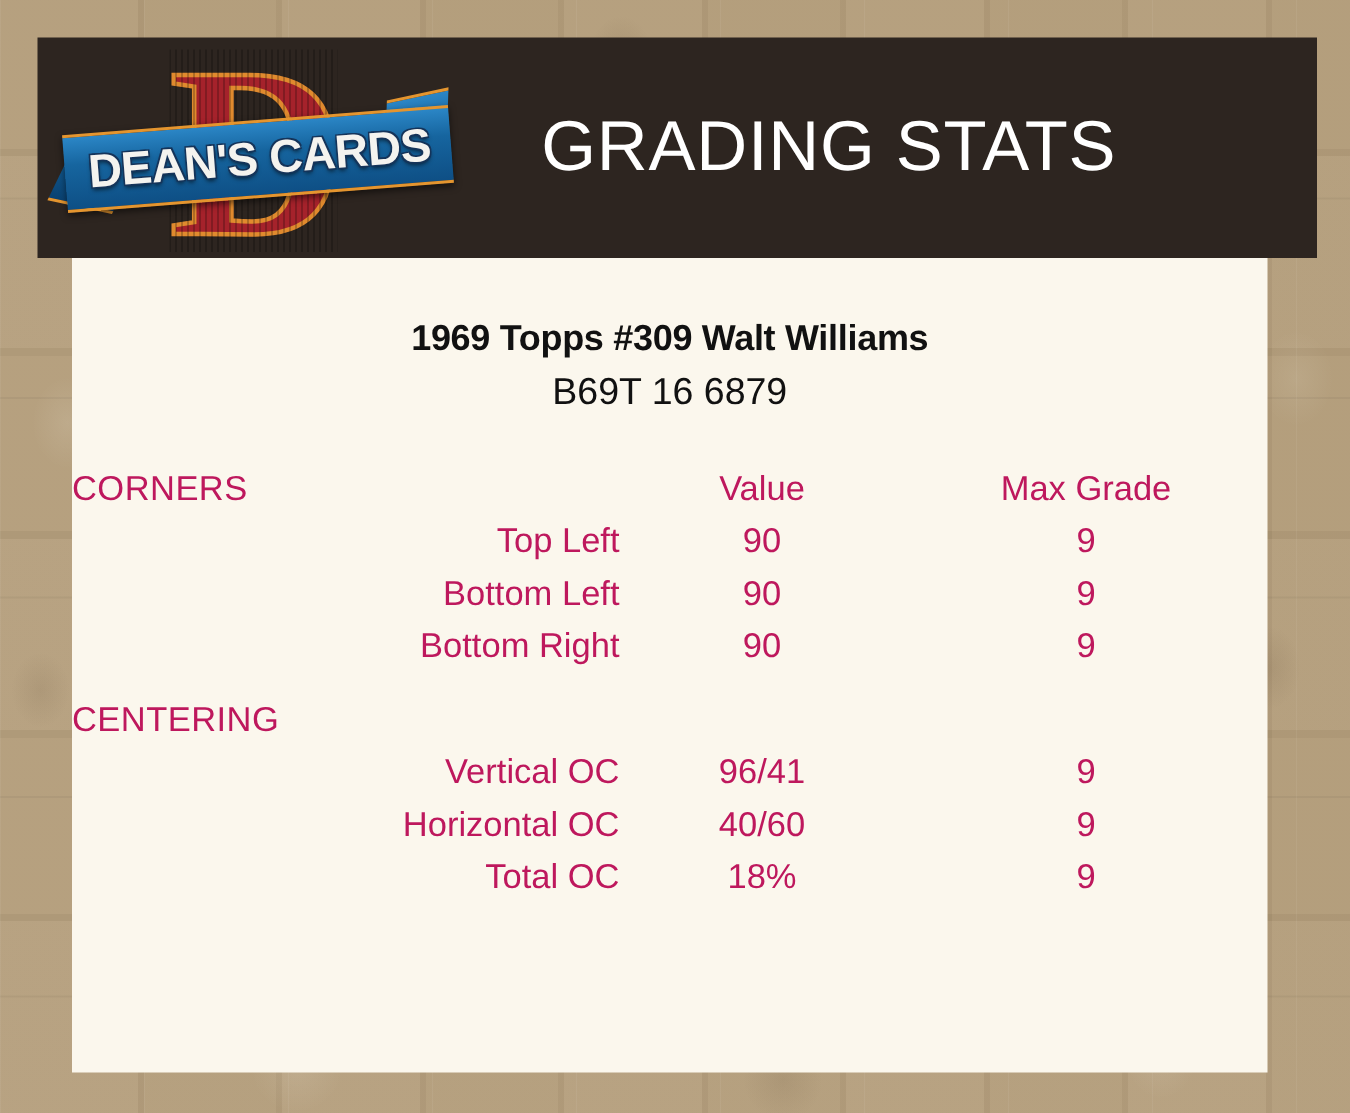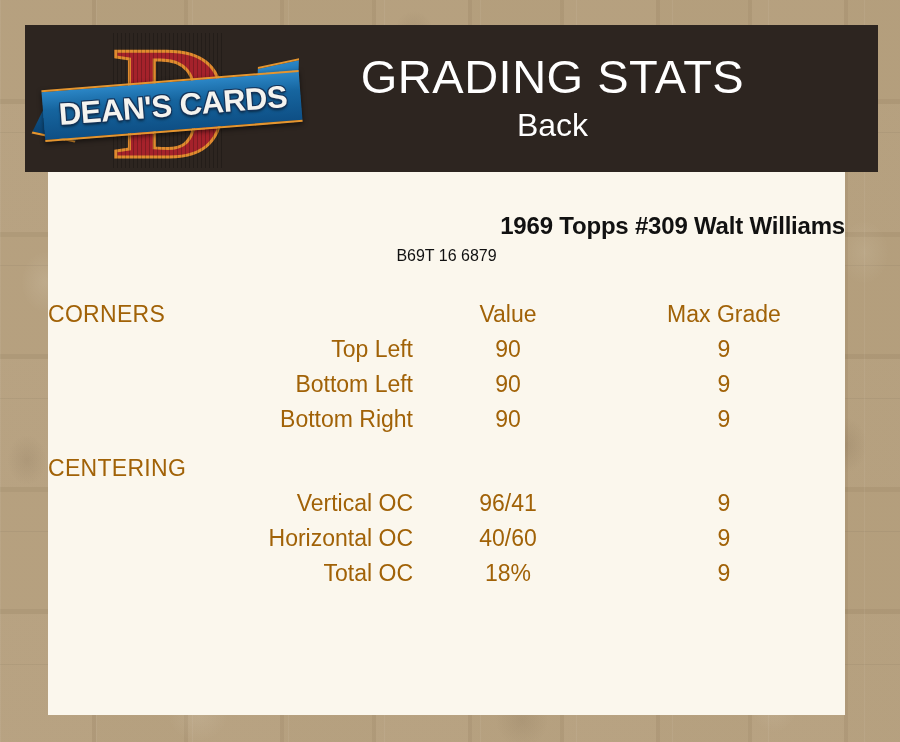"Back" div { html: <div>Back</div> -> none }
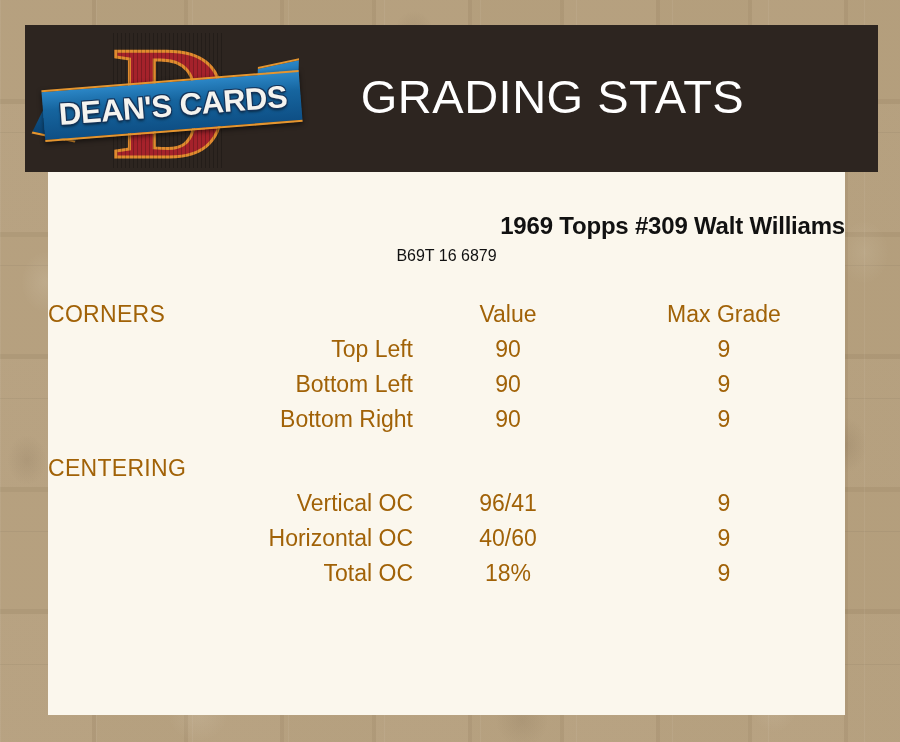"1969 Topps #309 Walt Williams" #card-title { text-align: right -> center }
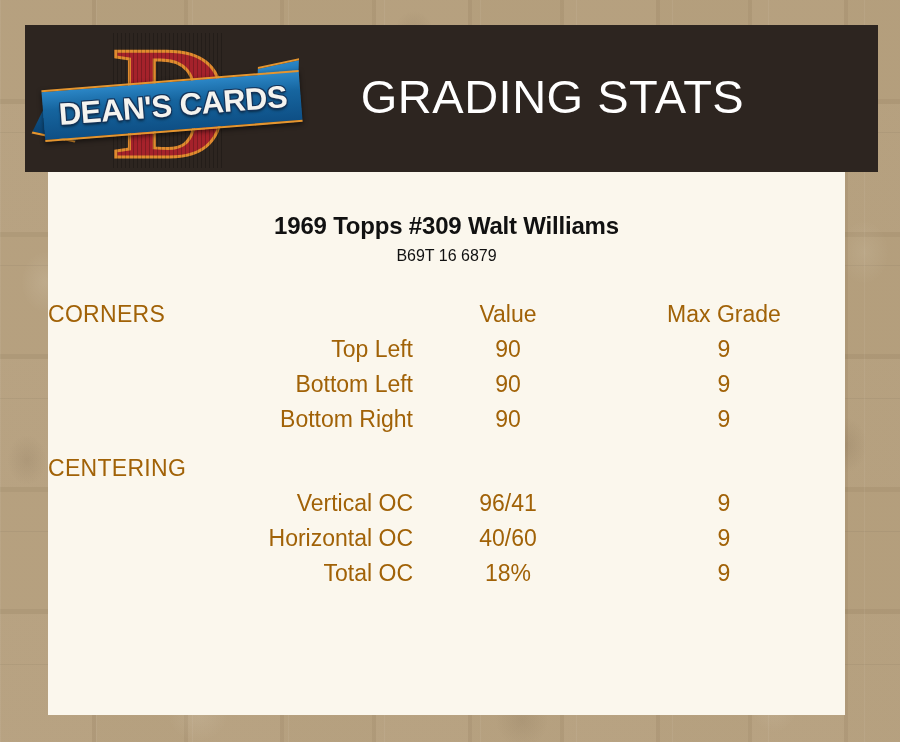"B69T 16 6879" #card-code { font-size: 16px -> 25px }
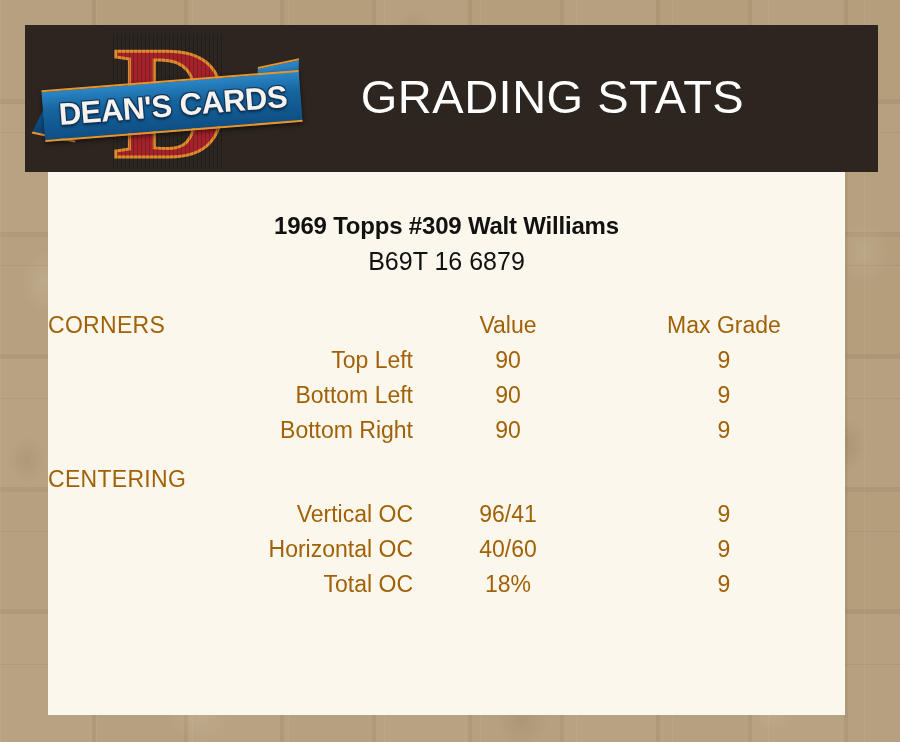"CORNERS" #stats-table th, #stats-table td { color: #a16207 -> #be185d }
